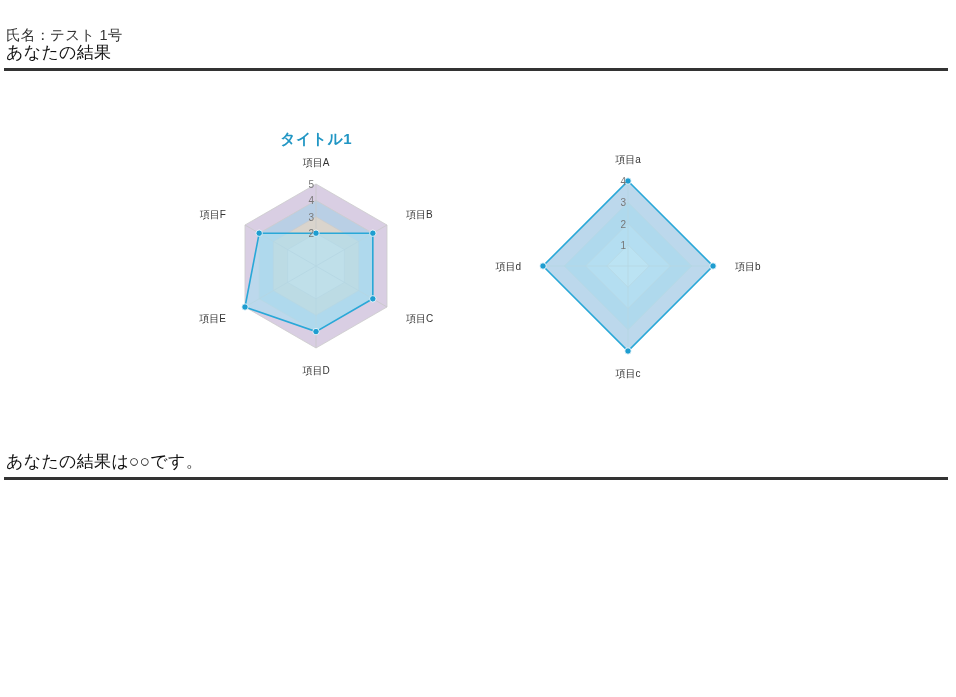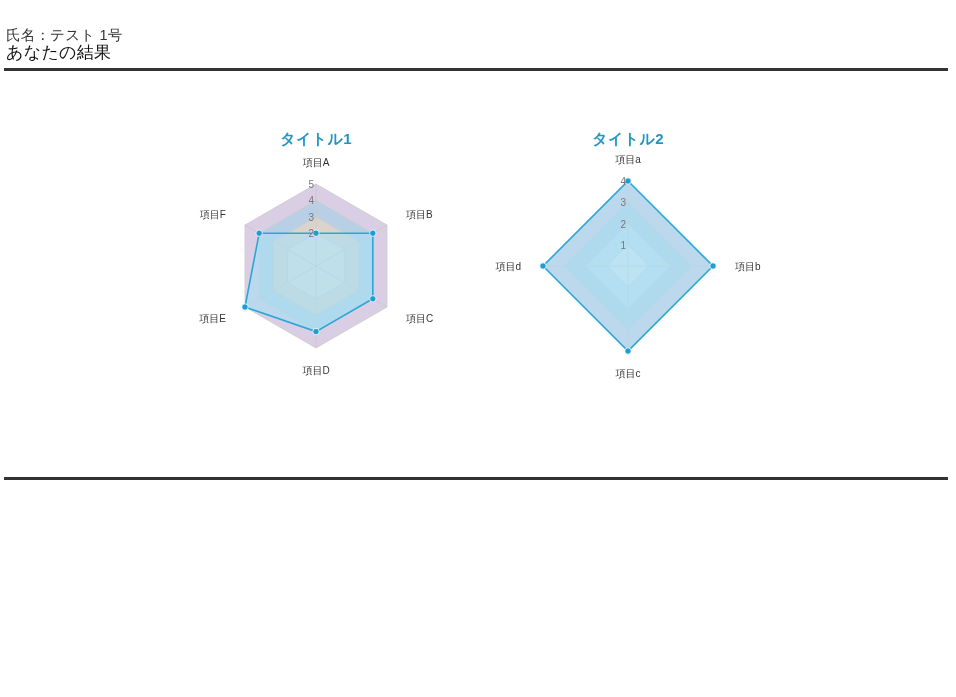"タイトル2" div.chart-title { html: <div>タイトル2</div> -> none }
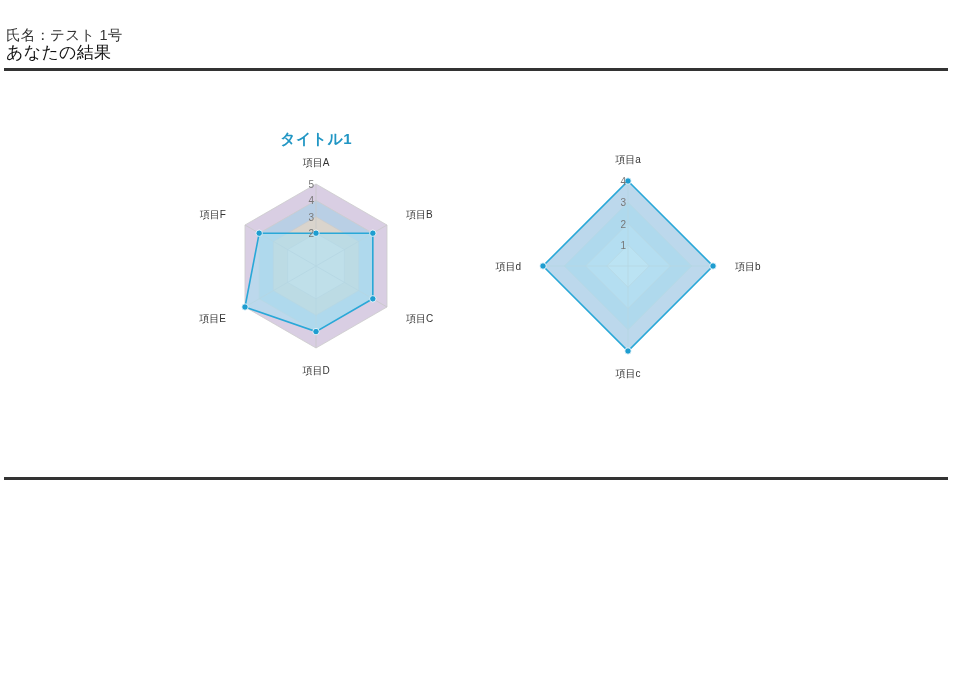"あなたの結果は○○です。" div.section-title { html: none -> <div>あなたの結果は○○です。</div> }
